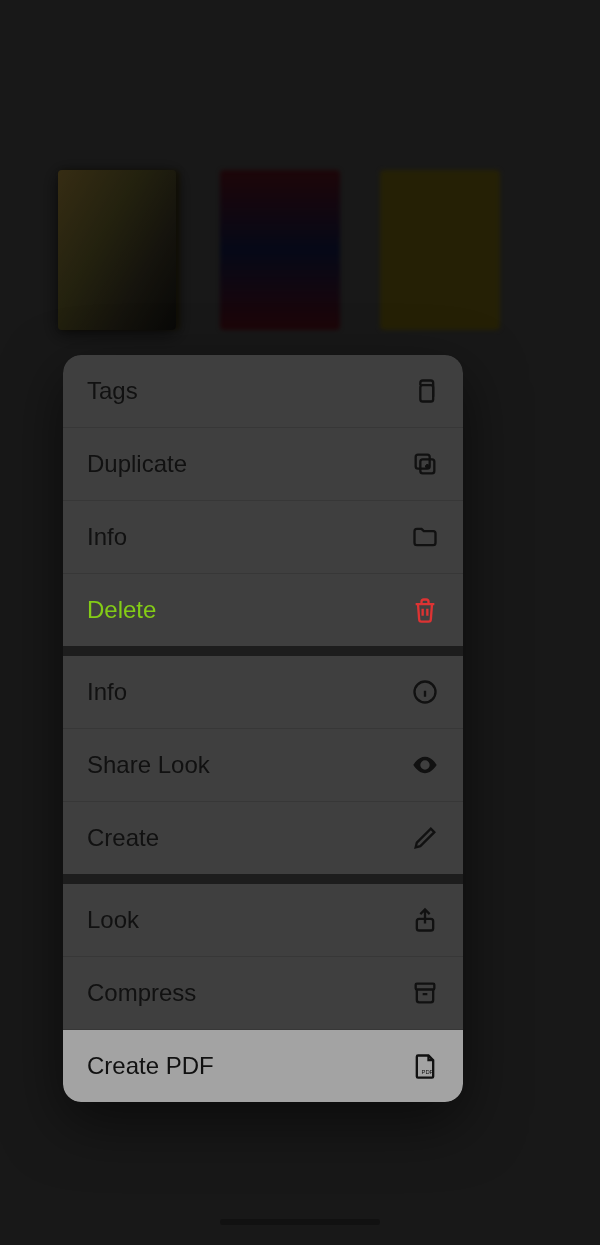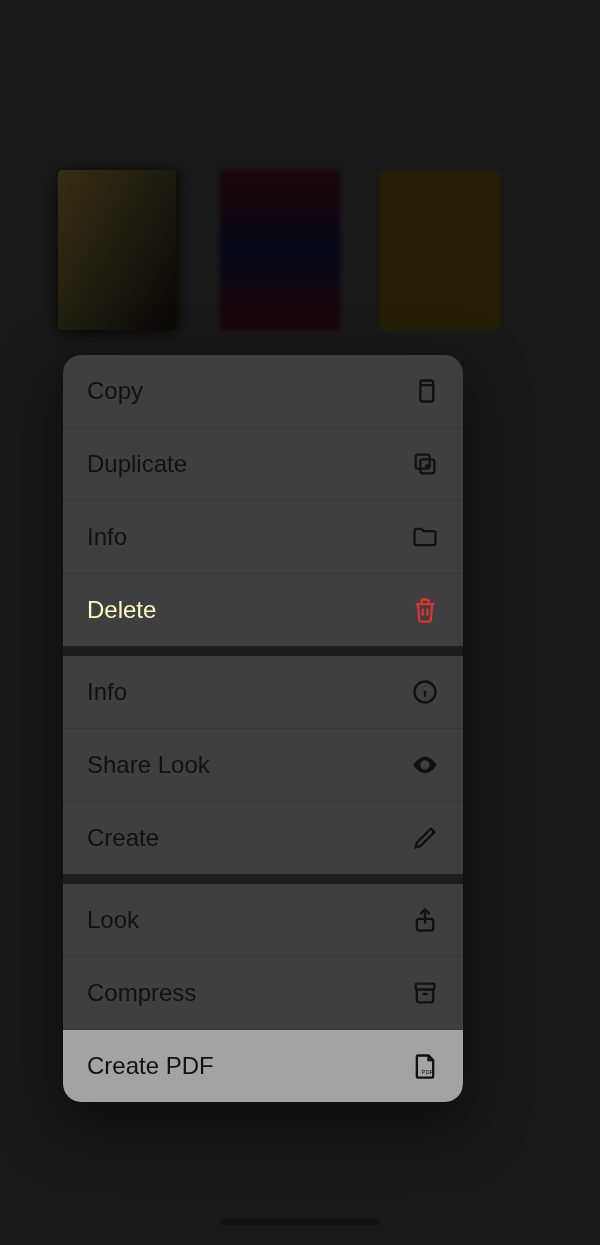"Copy" span { text: Copy -> Tags }
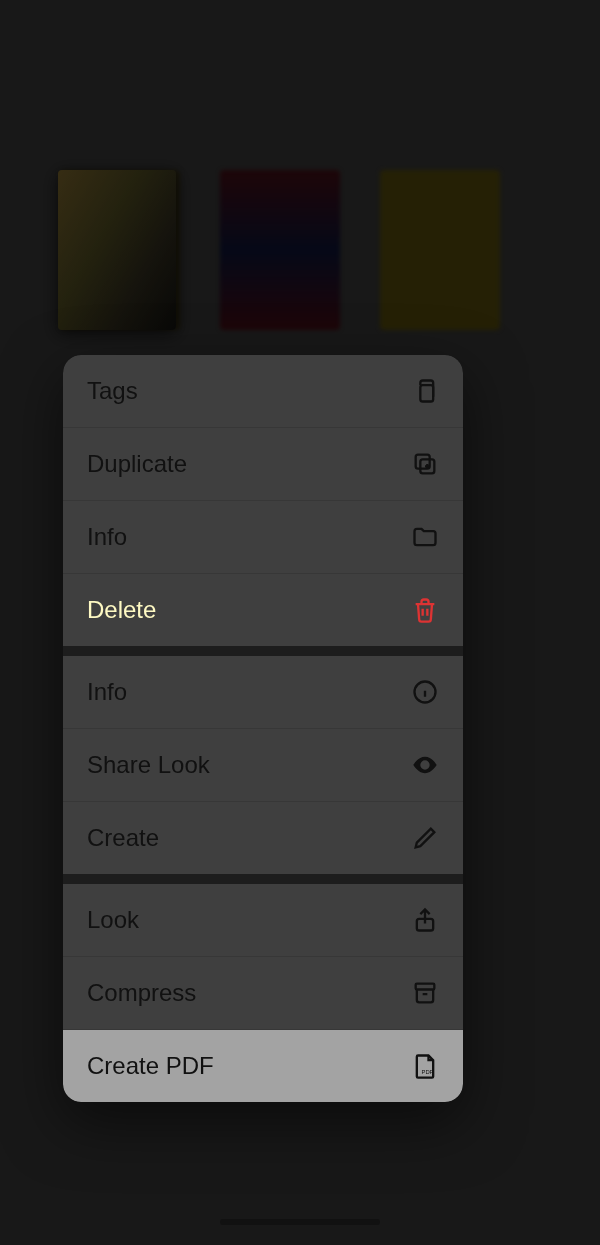"Delete" .item.danger { color: #fef9c3 -> #84cc16 }
